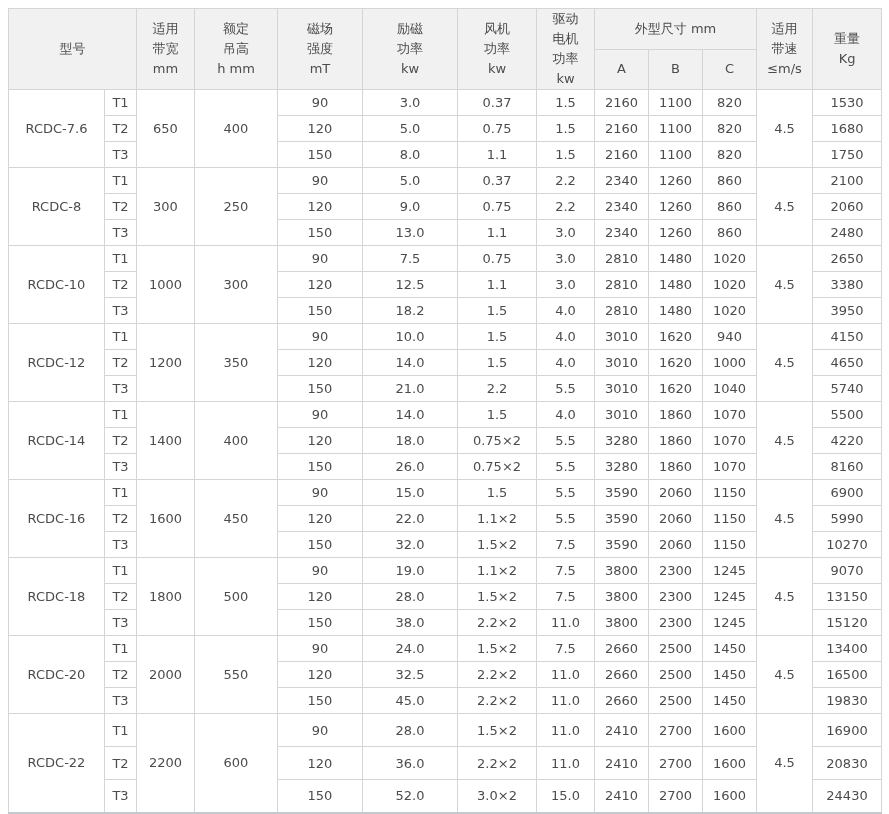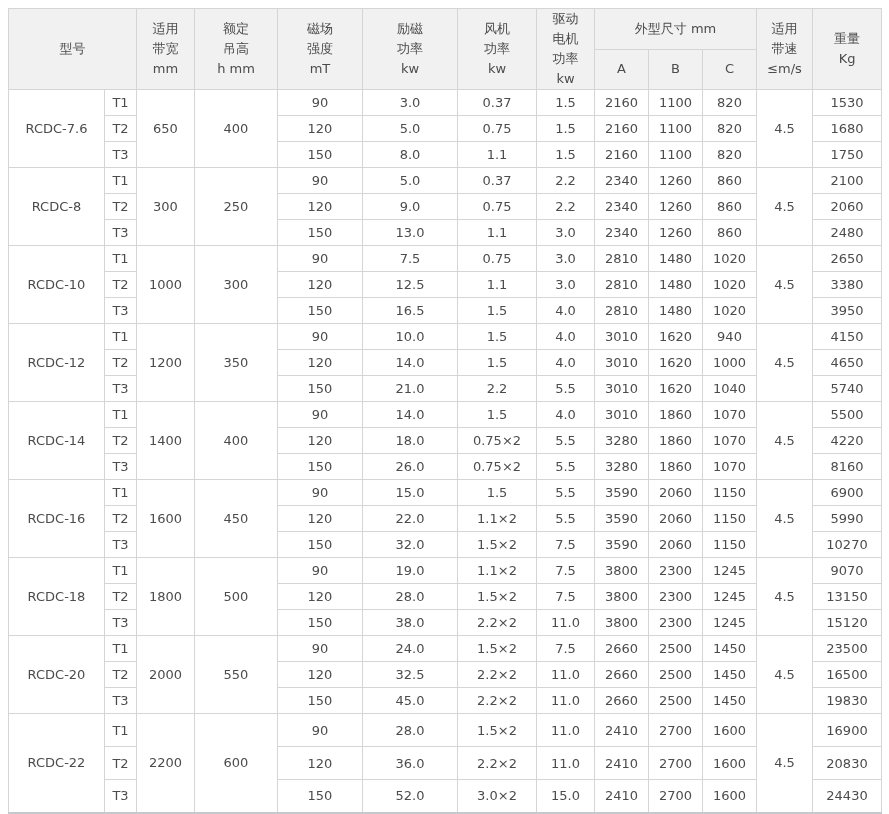"16.5" td { text: 16.5 -> 18.2 }
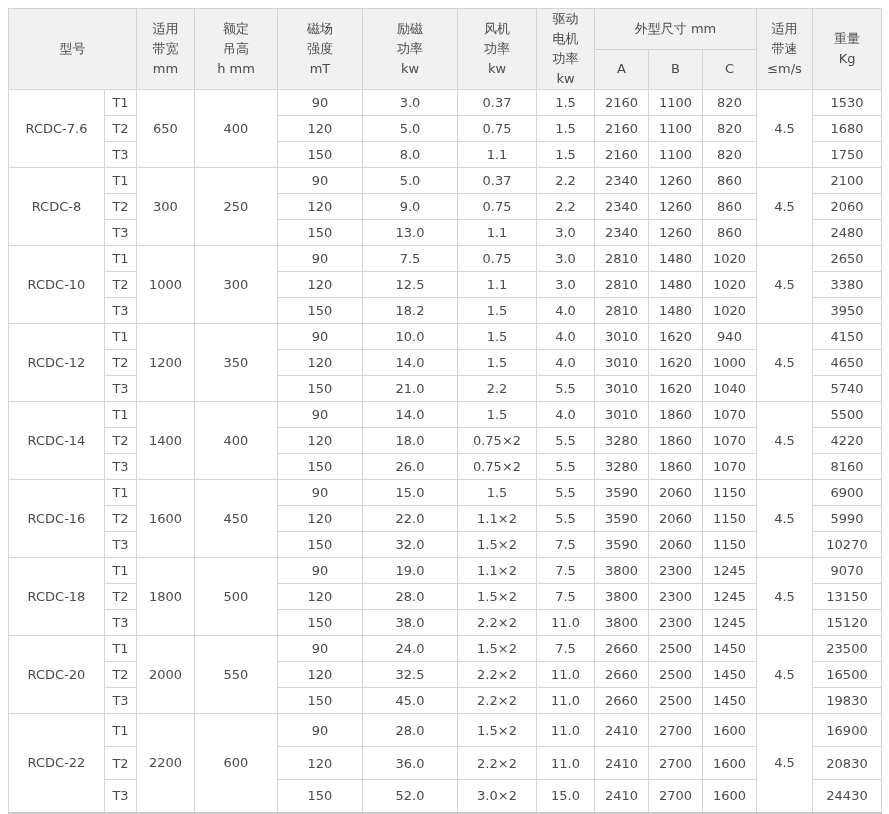"23500" td { text: 23500 -> 13400 }
